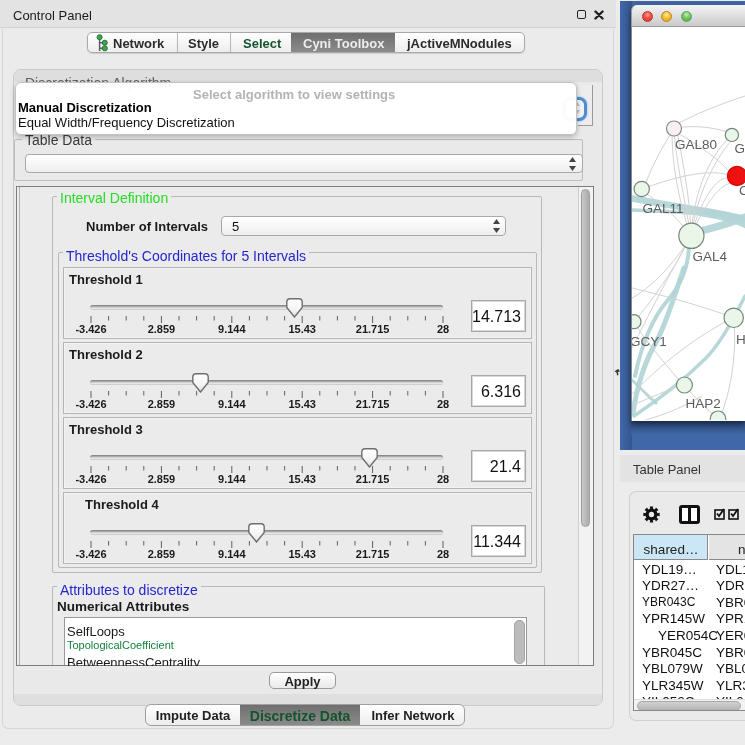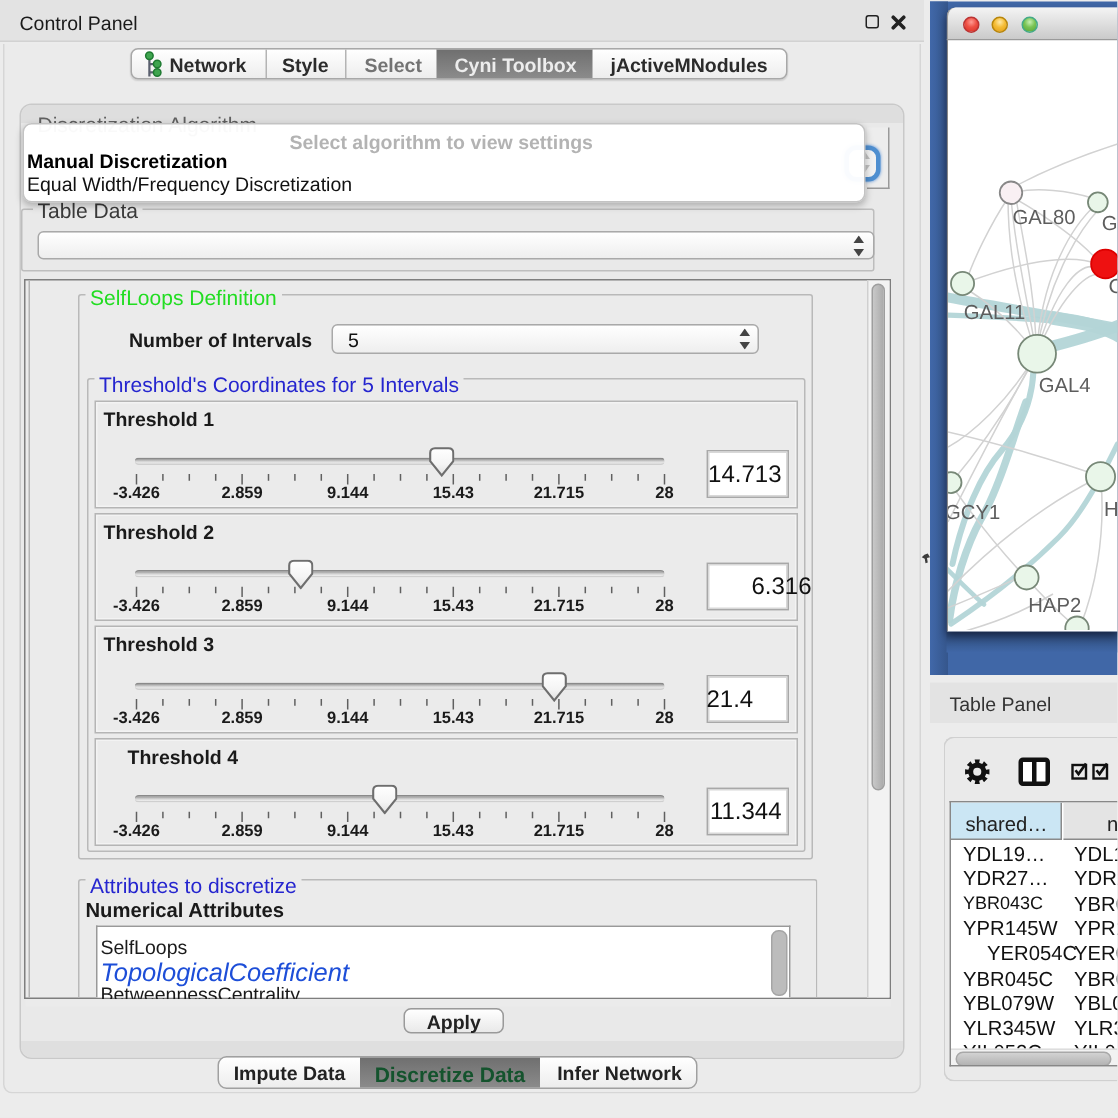"Select" div.abs { color: #737373 -> #14532d }
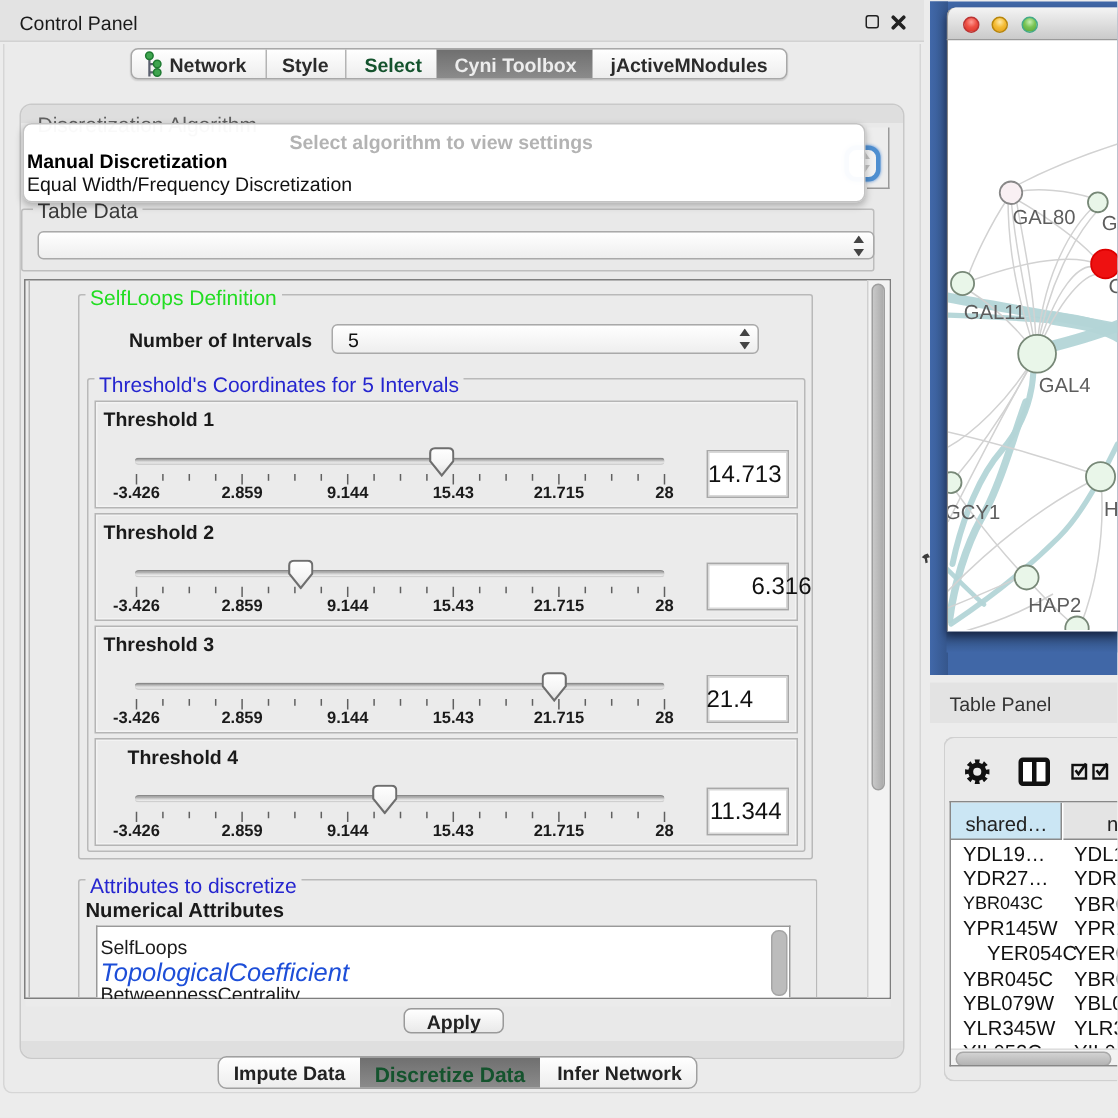"SelfLoops Definition" div.abs { text: SelfLoops -> Interval }
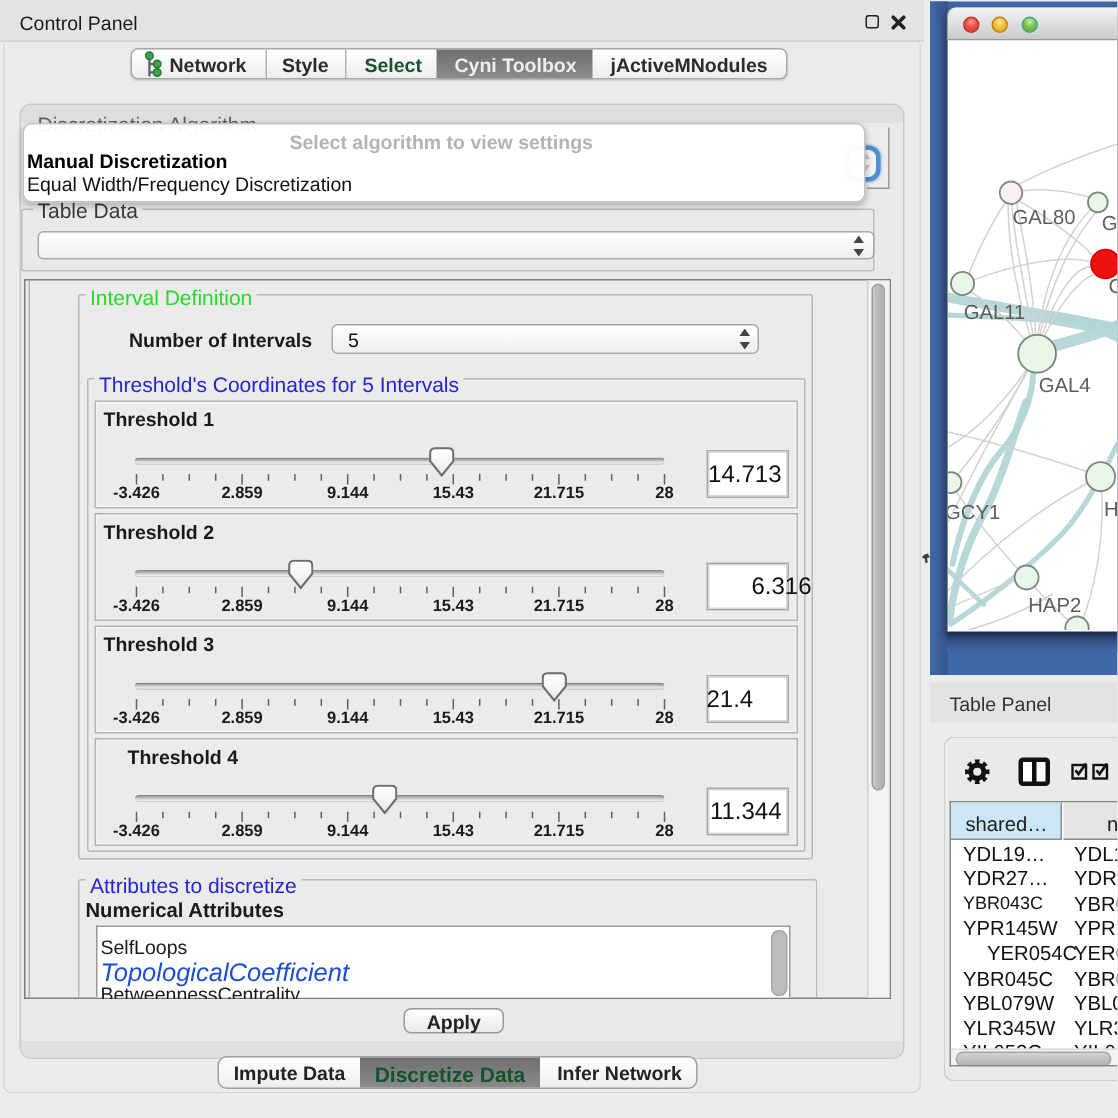"6.316" div.abs { margin-left: 20px -> none }
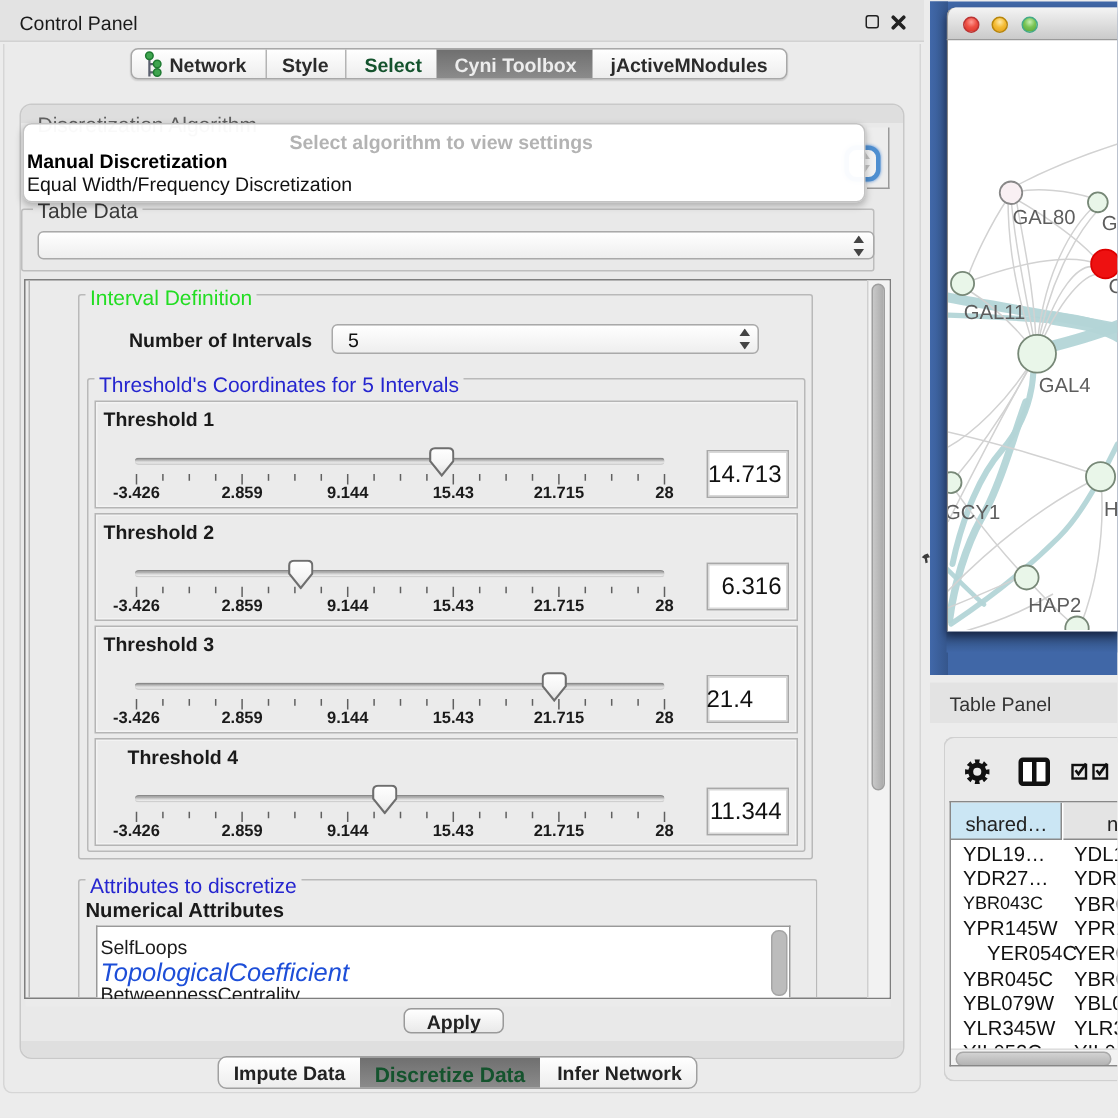"21.4" div.abs { text-align: none -> right }
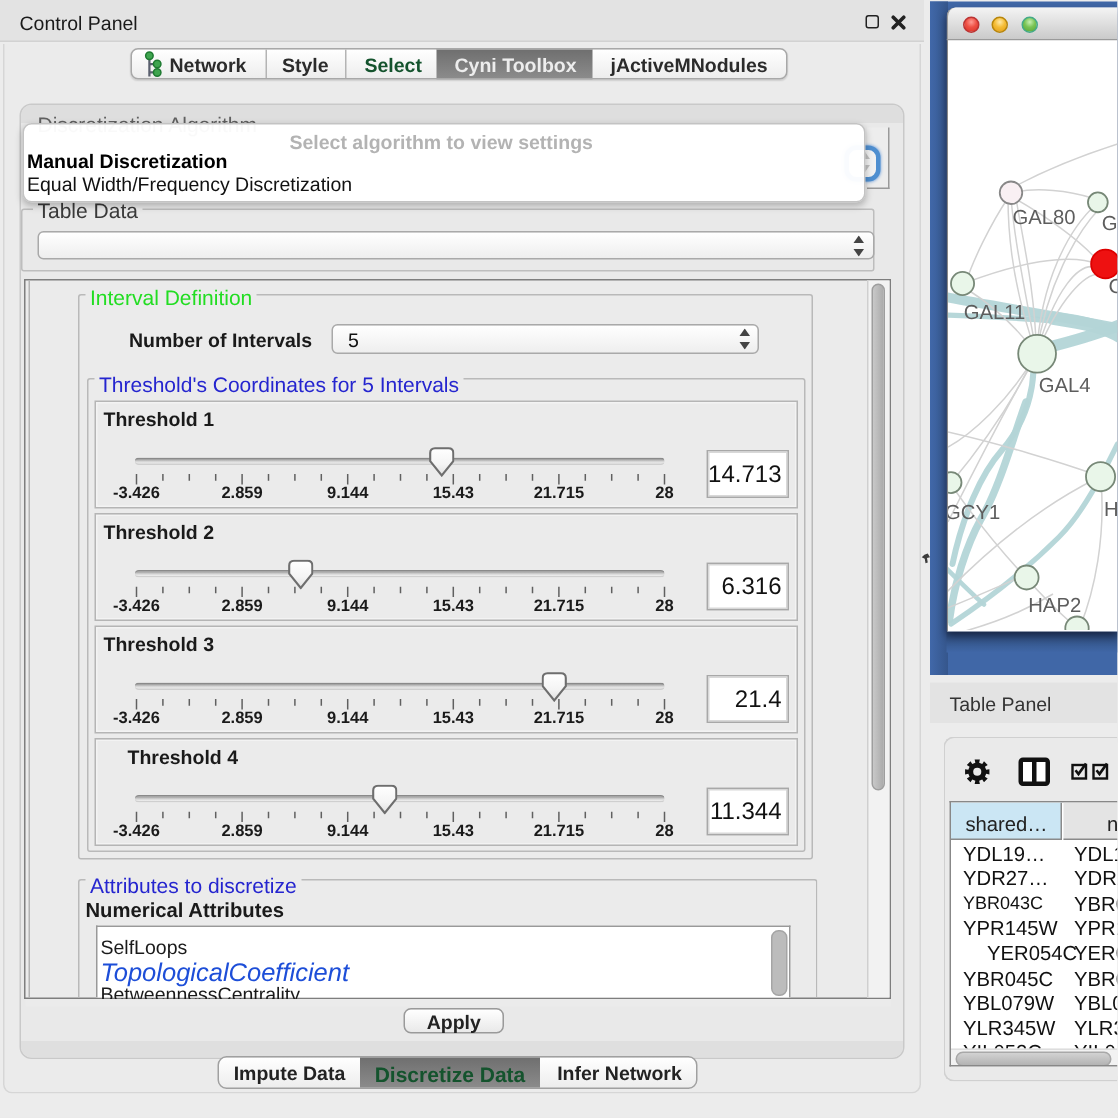"TopologicalCoefficient" div.abs { color: #1d4ed8 -> #15803d; font-size: 17px -> 11px; font-style: italic -> none }
